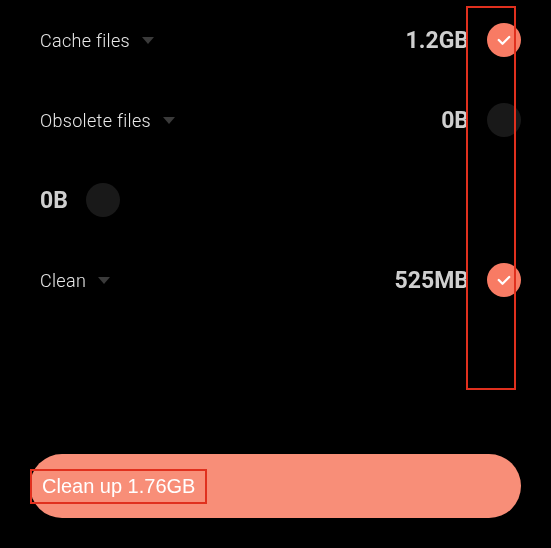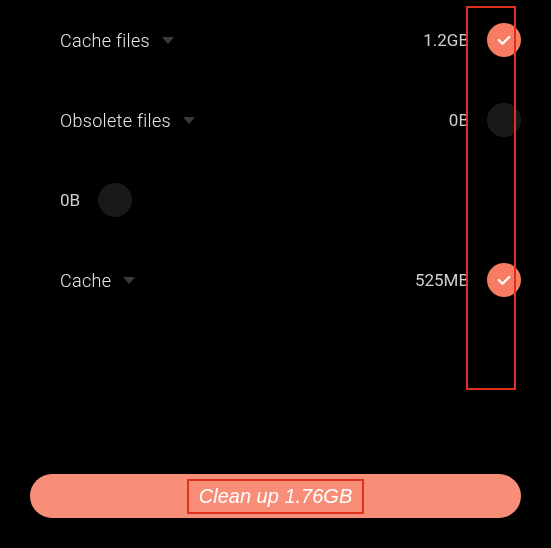"Cache files" .list { padding: 0 30px 0 60px -> 0 30px 0 40px }
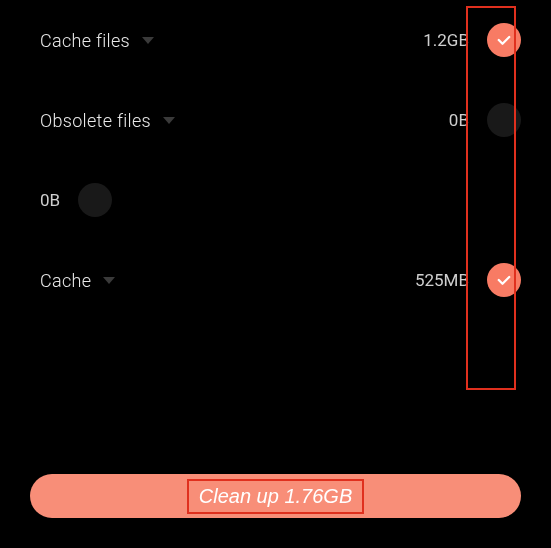"1.2GB" .size { font-size: 17px -> 23px; font-weight: 400 -> 700 }
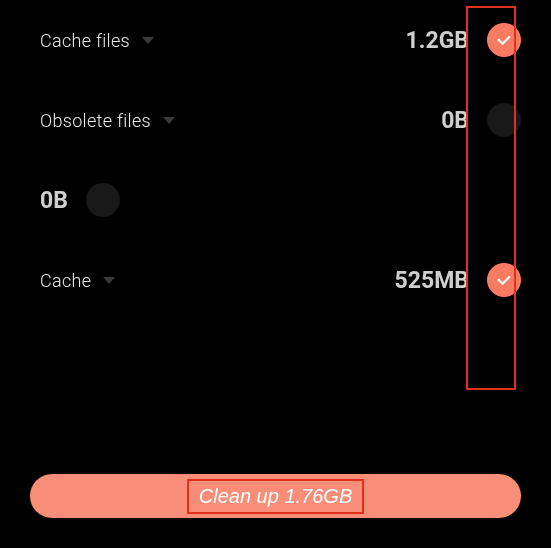"Cache" span.label { text: Cache -> Clean }
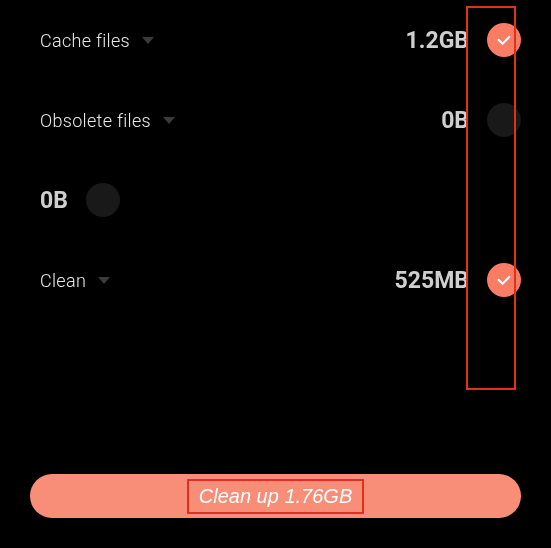"Clean up 1.76GB" .clean-btn { font-style: italic -> none; height: 44px -> 64px; justify-content: center -> flex-start }
